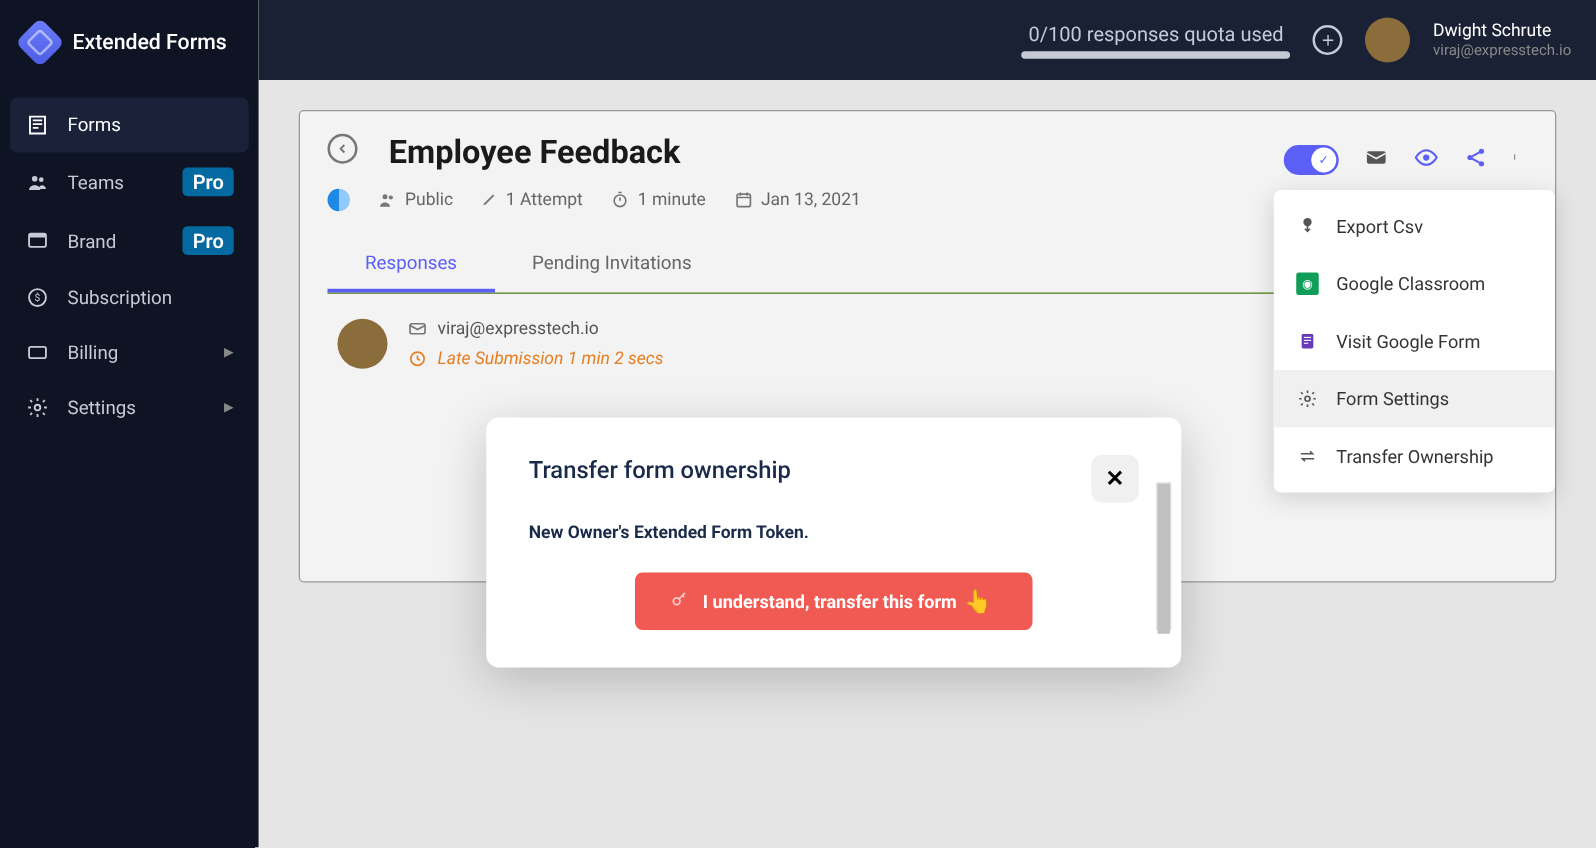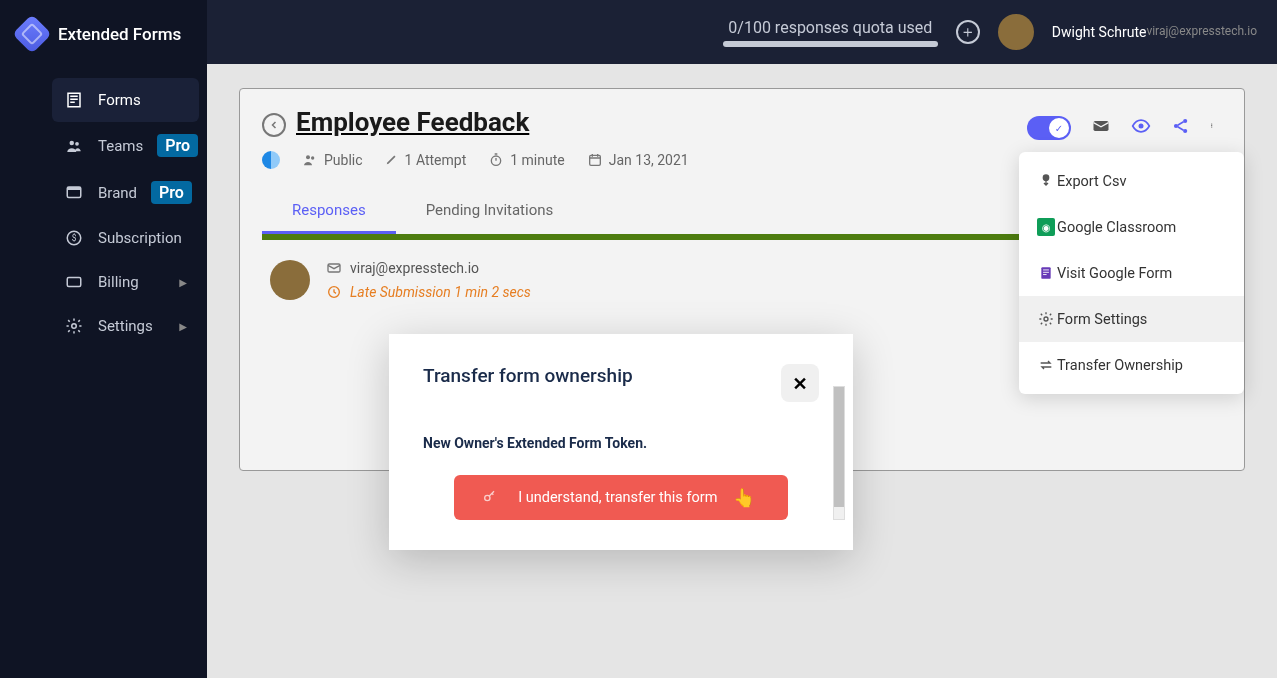"Dwight Schrute" .user-info { flex-direction: row -> column }
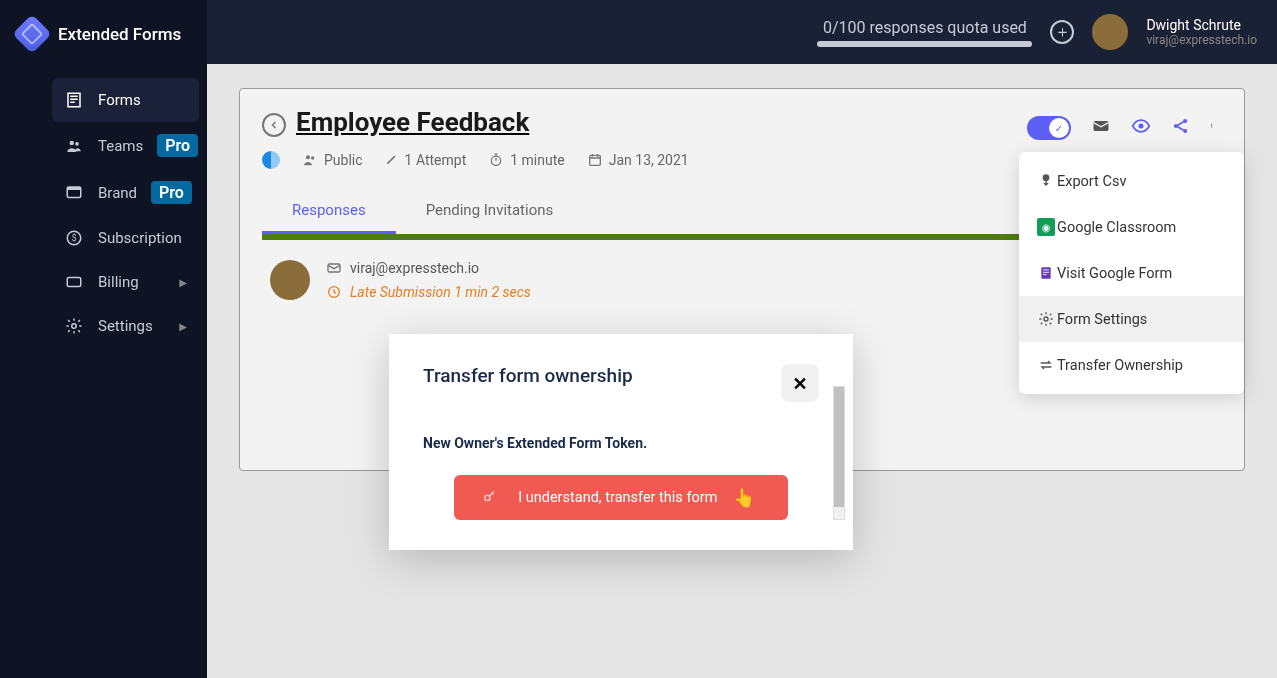"Forms" .sidebar-item { margin-left: 44px -> none }
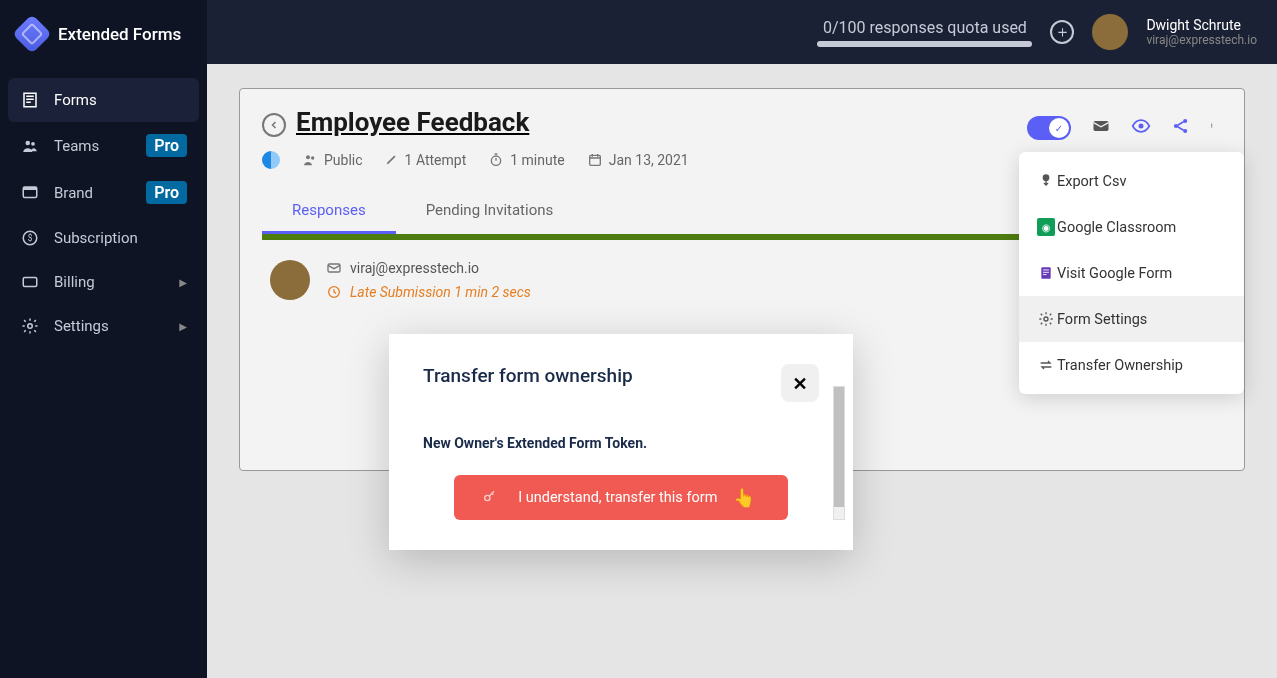"Employee Feedback" .title-row { align-items: flex-end -> flex-start; gap: 10px -> 25px; text-decoration: underline -> none }
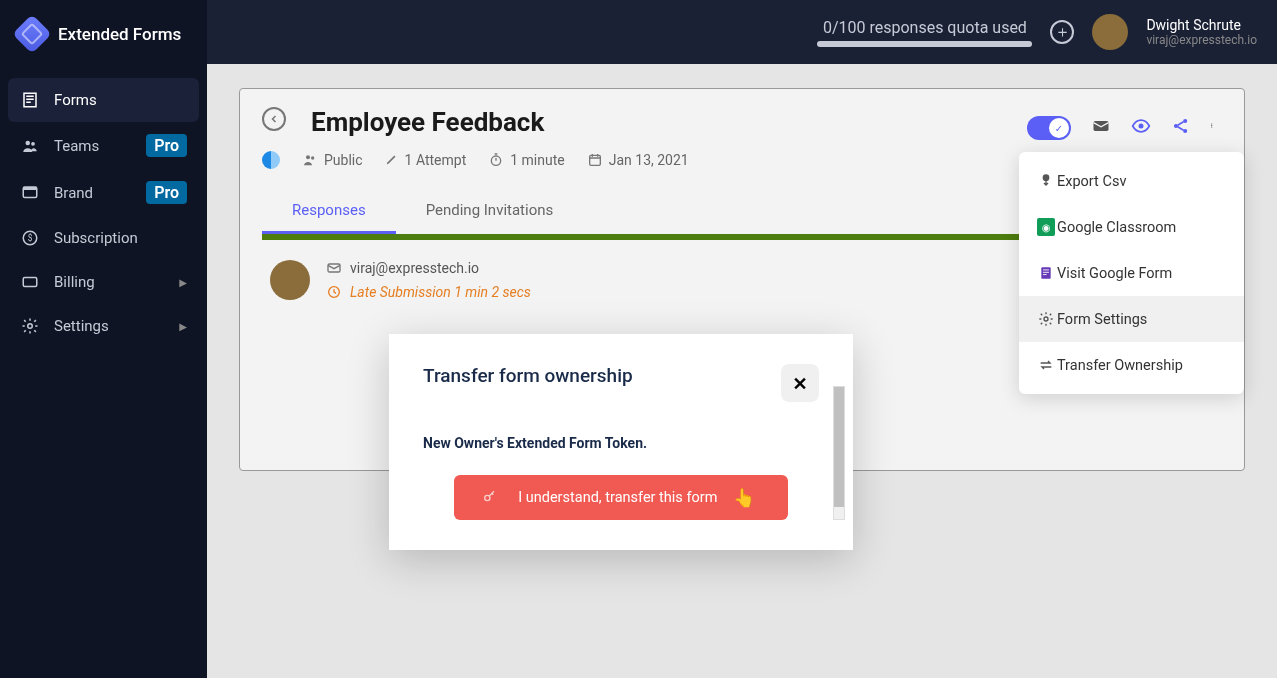"Export Csv" .menu-item { gap: 2px -> 14px }
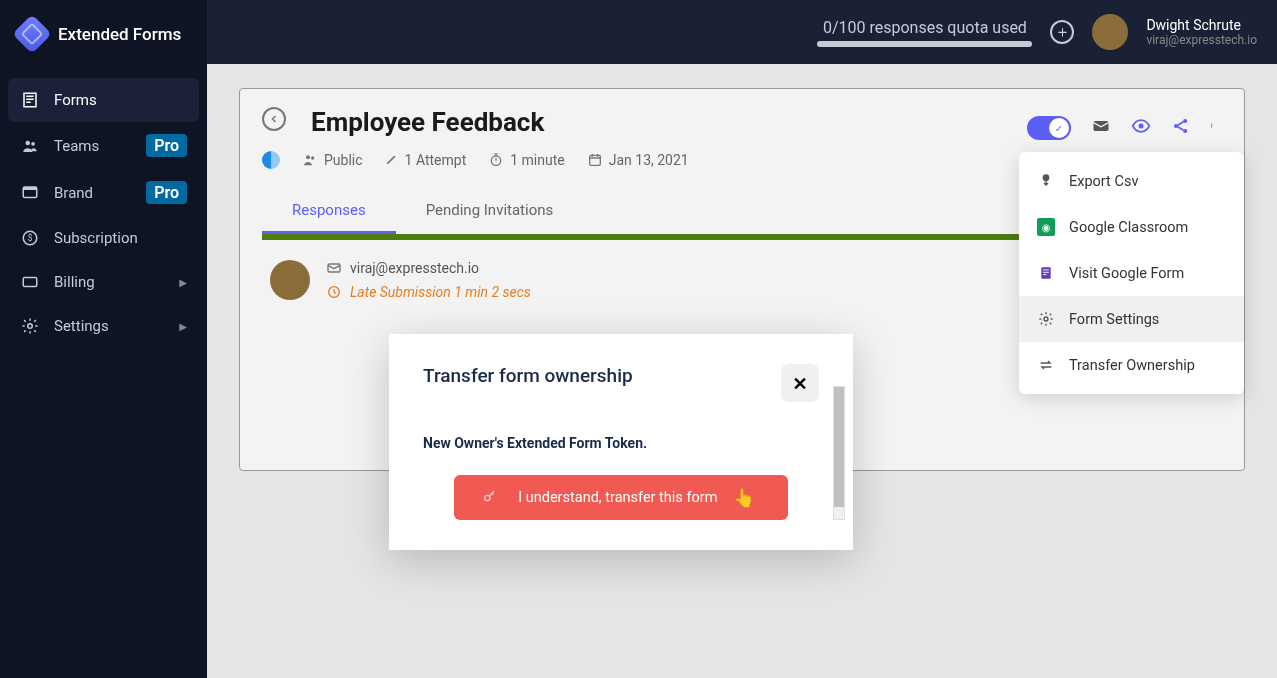"Responses" .tabs { border-bottom: 6px solid #4d7c0f -> 1px solid #4d7c0f }
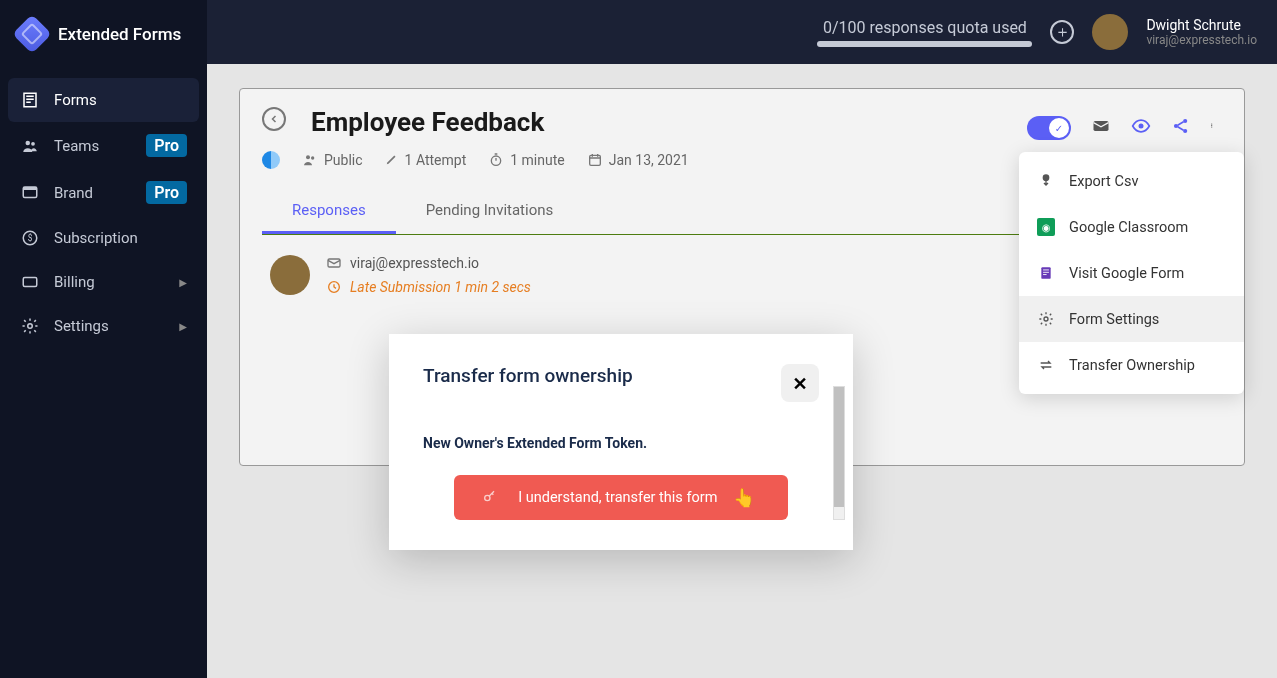"Transfer form ownership" .modal { border-radius: 0 -> 10px; width: 464px -> 556px }
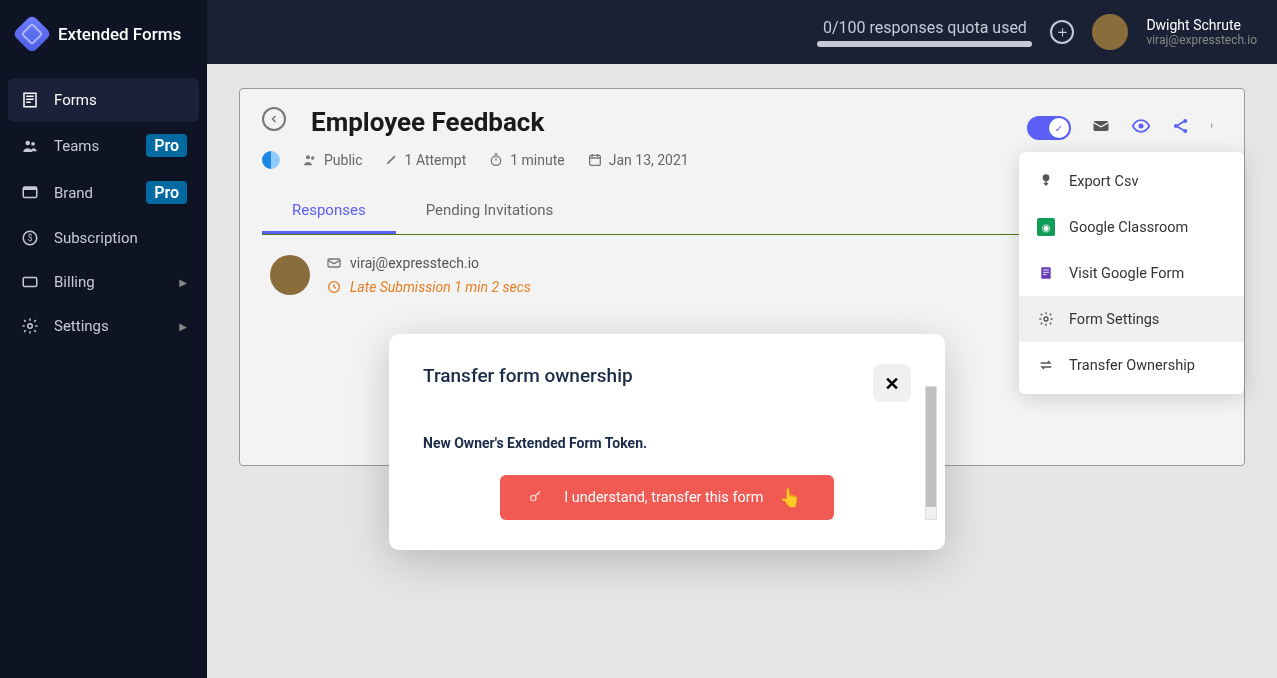"New Owner's Extended Form Token." .modal-label { margin-top: 33px -> 16px }
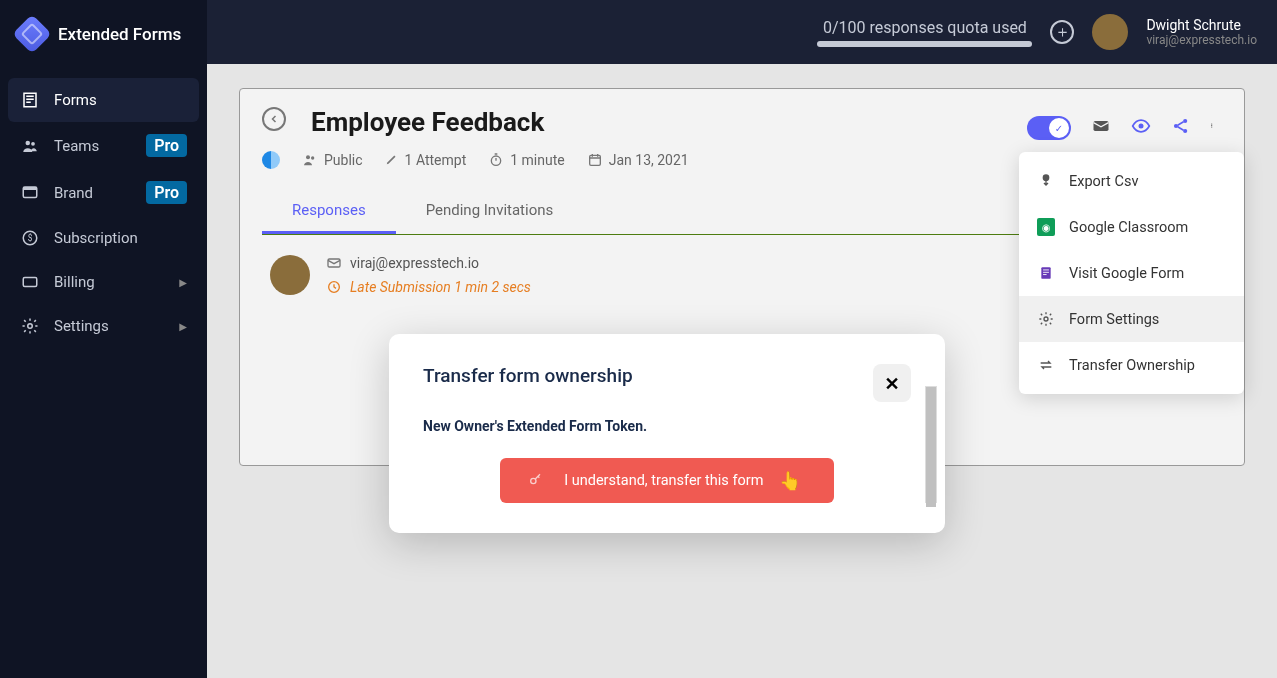"I understand, transfer this form" .modal-btn { font-weight: 400 -> 700; gap: 20px -> 10px }
